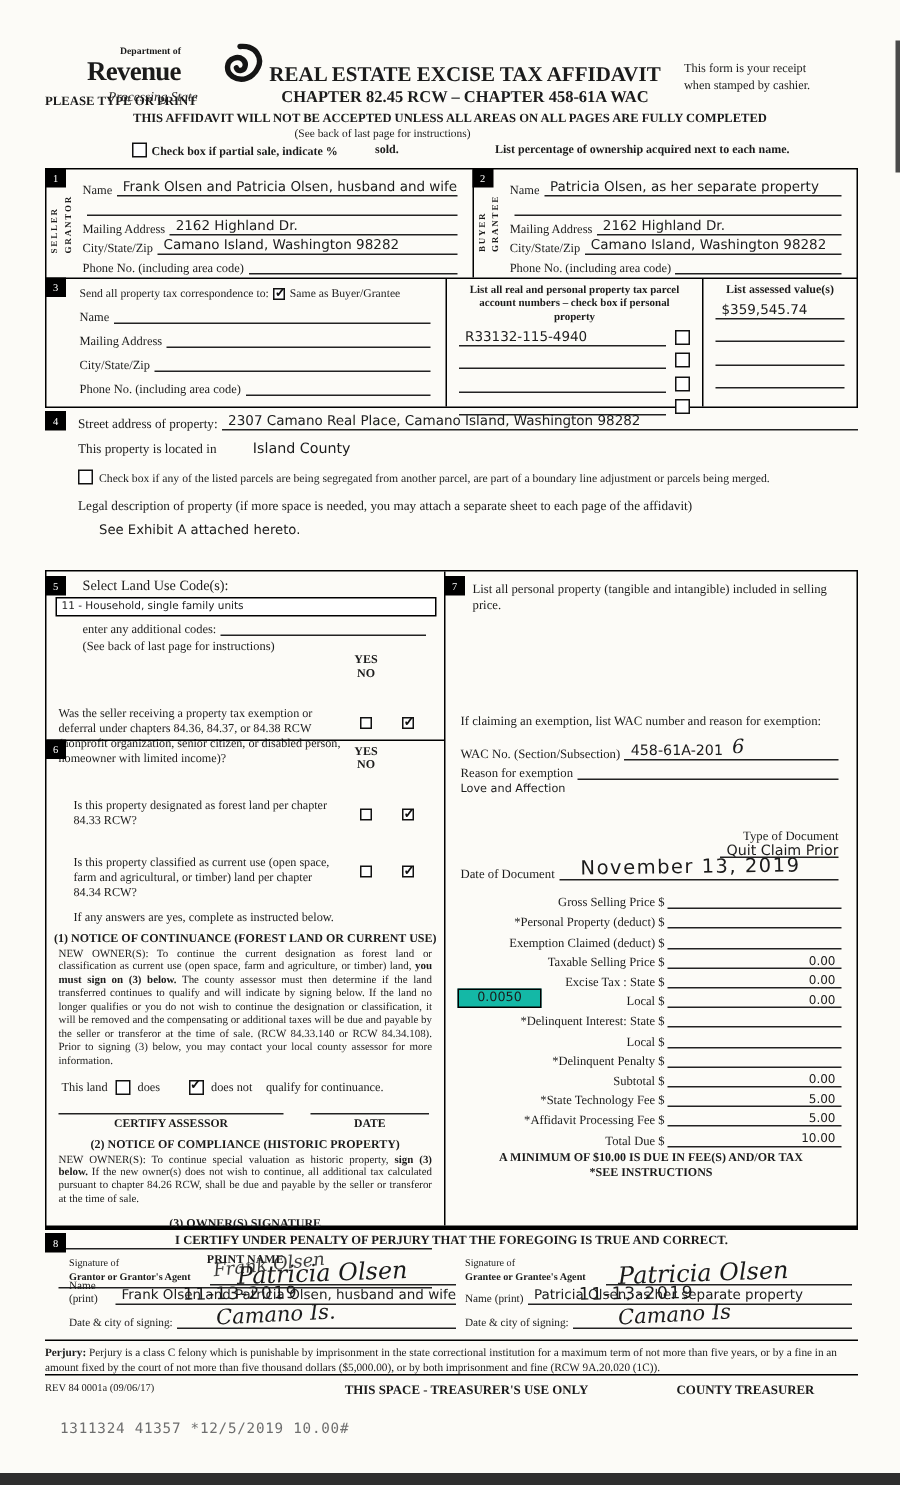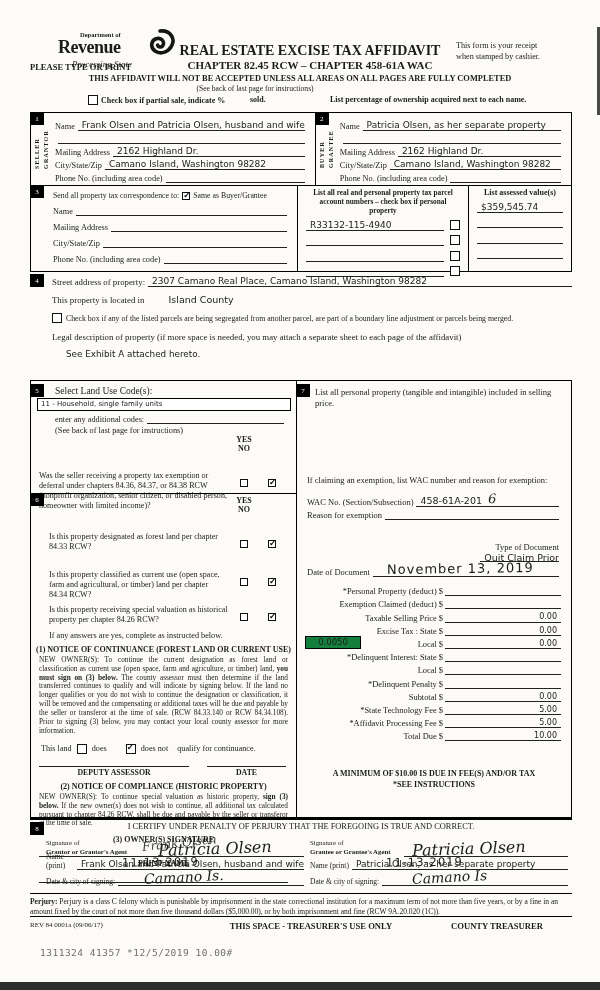"Love and Affection" div.reasonval { html: none -> <div>Love and Affection</div> }
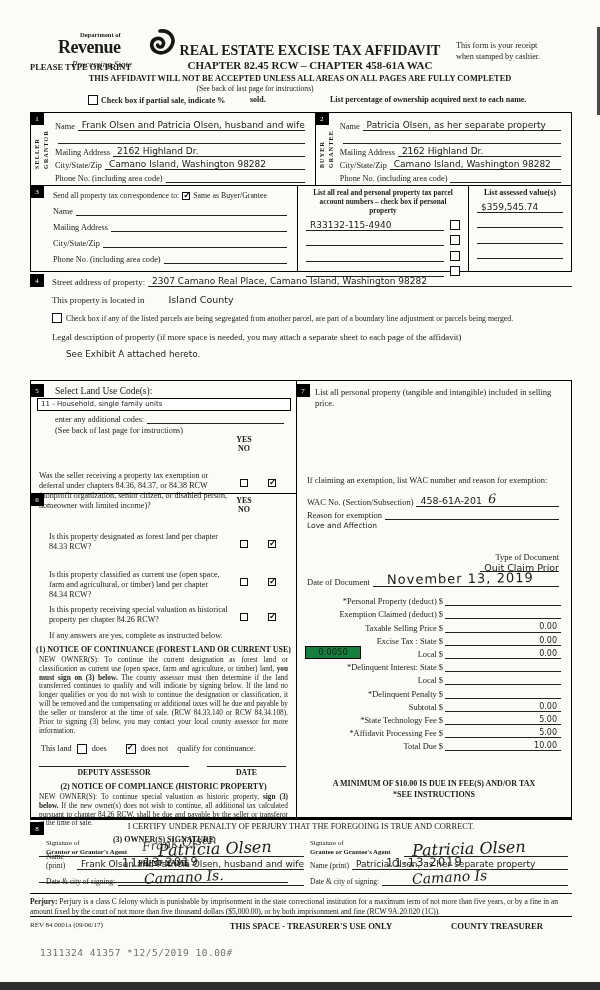"Gross Selling Price $" div.mrow { html: none -> <div> <span>Gross Selling Price $</span> <span> <span></span> </span> </div> }
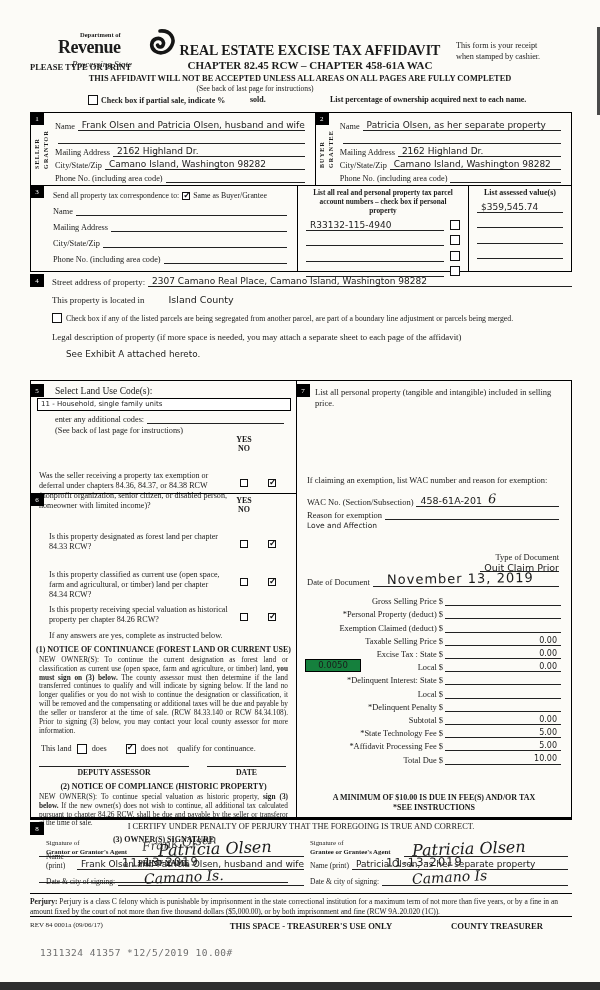"Is this property receiving special" div.qrow { html: <div> <span>Is this property receiving special valuation as historical property per chapter 84.26 RCW?</span> <span> <span><span></span></span> <span><span></span></span> </span> </div> -> none }
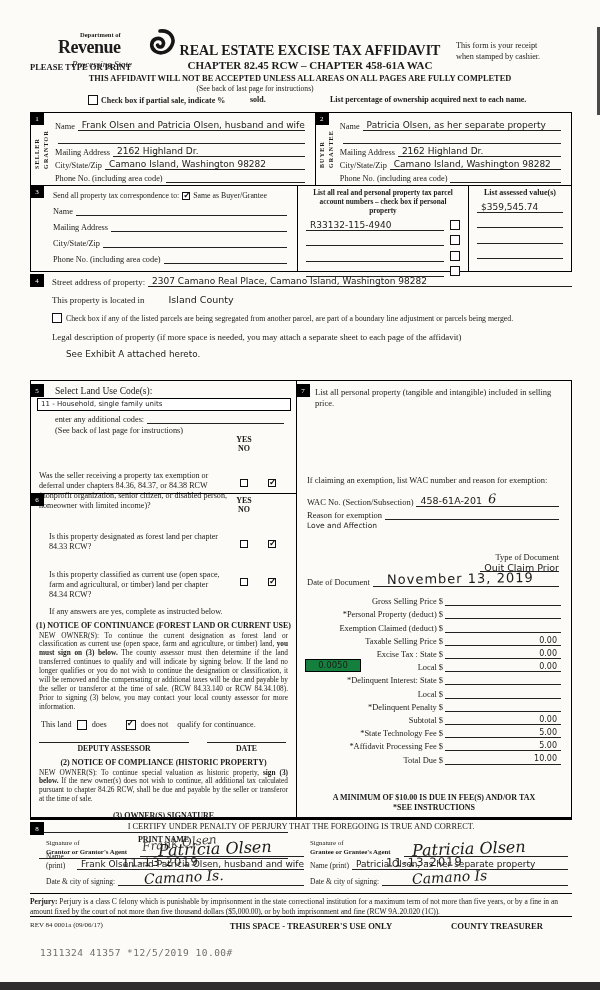"0.0050" .ratebox { background: #15803d -> #14b8a6 }
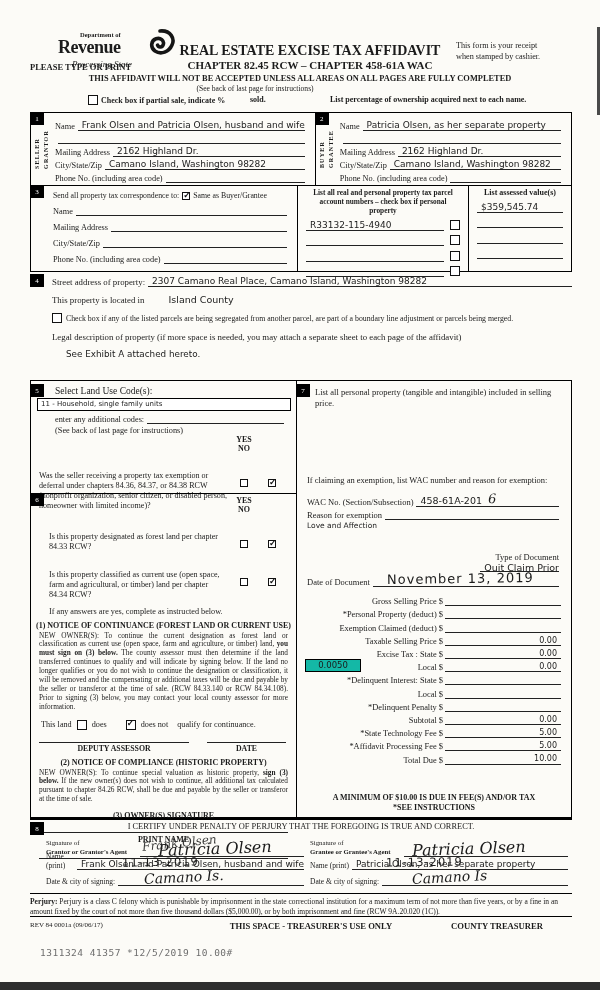"DEPUTY ASSESSOR" span { text: DEPUTY -> CERTIFY }
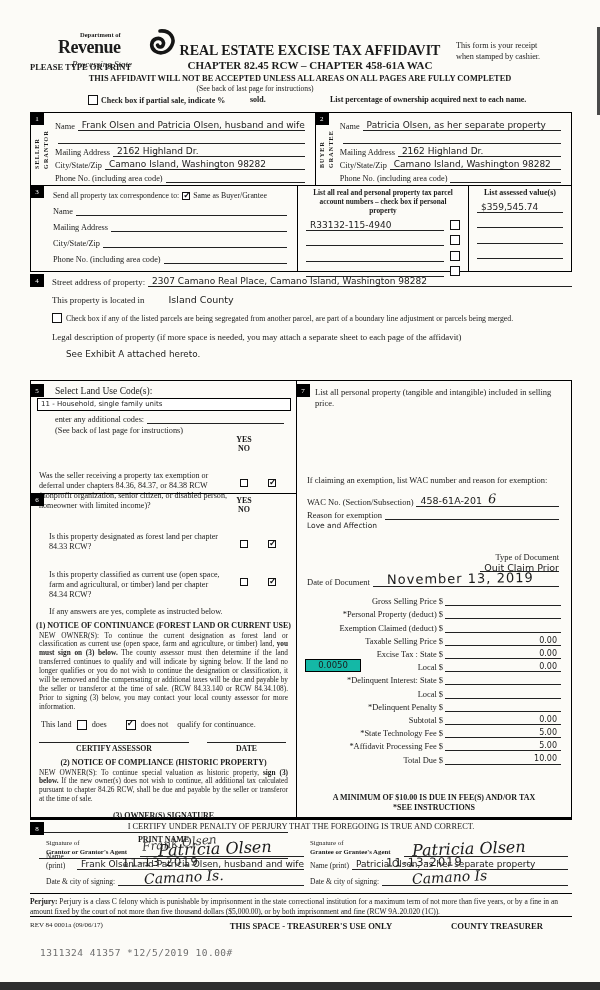"A MINIMUM OF $10.00 IS" .minimum { margin-top: 28px -> 2px }
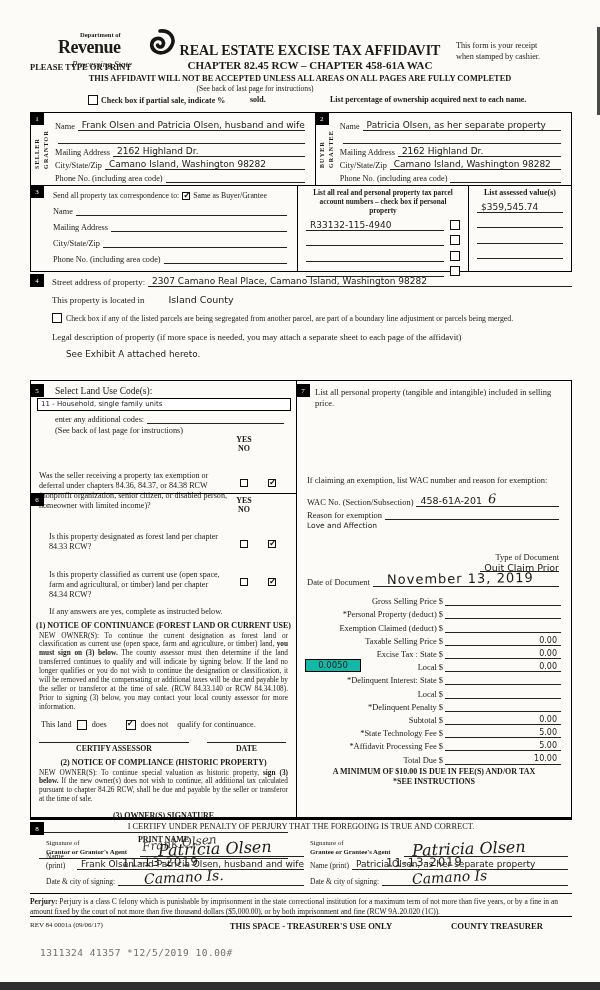"I CERTIFY UNDER PENALTY OF" .certline { font-weight: normal -> bold }
